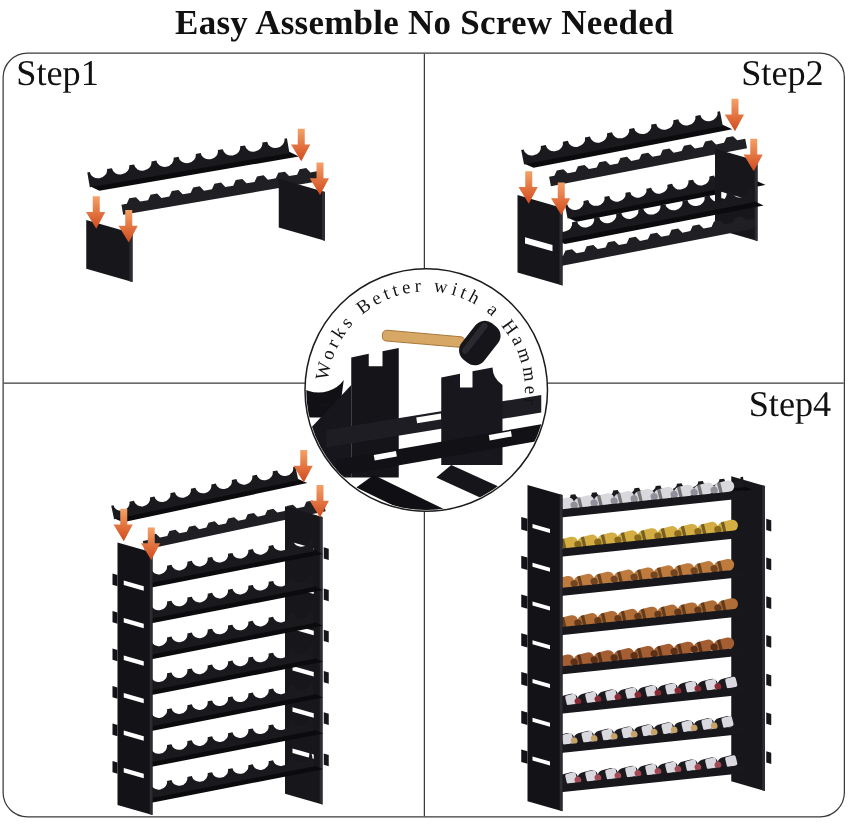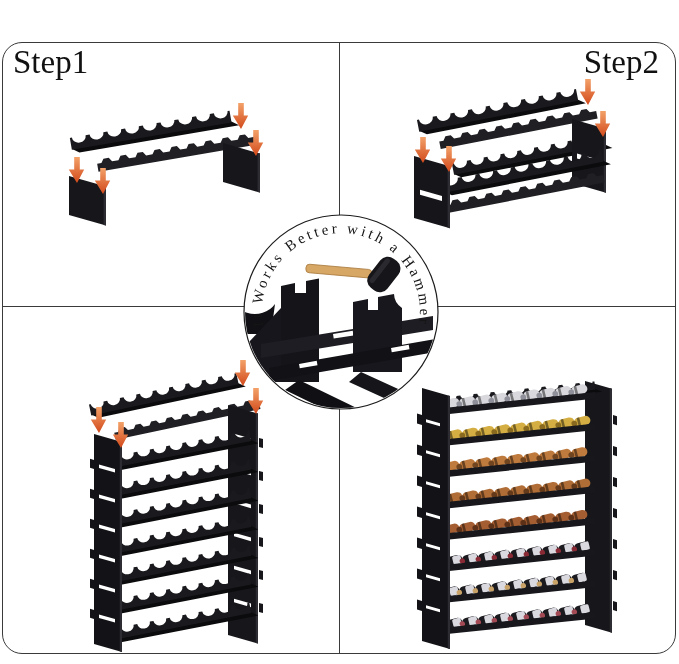"Easy Assemble No Screw Needed" div.title { html: none -> <div>Easy Assemble No Screw Needed</div> }
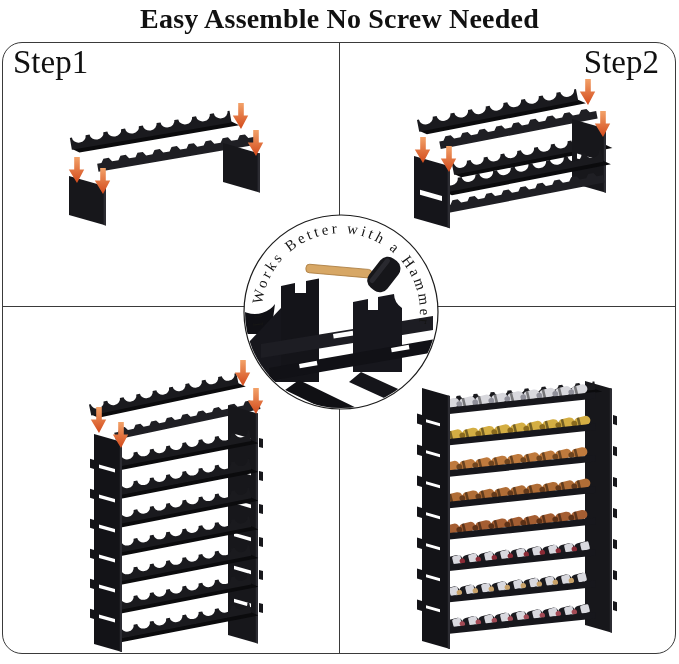"Step1" .step-label { font-size: 33px -> 29px }
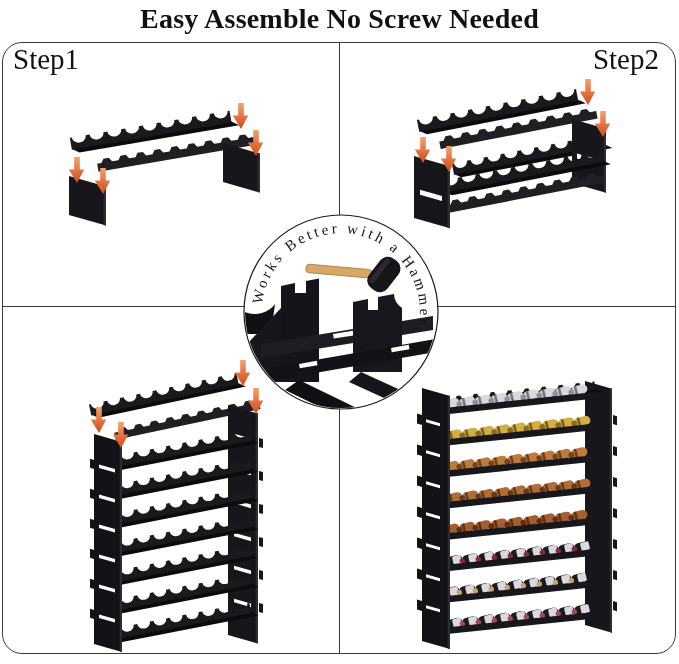"Step4" span.step-label { html: none -> <span>Step4</span> }
